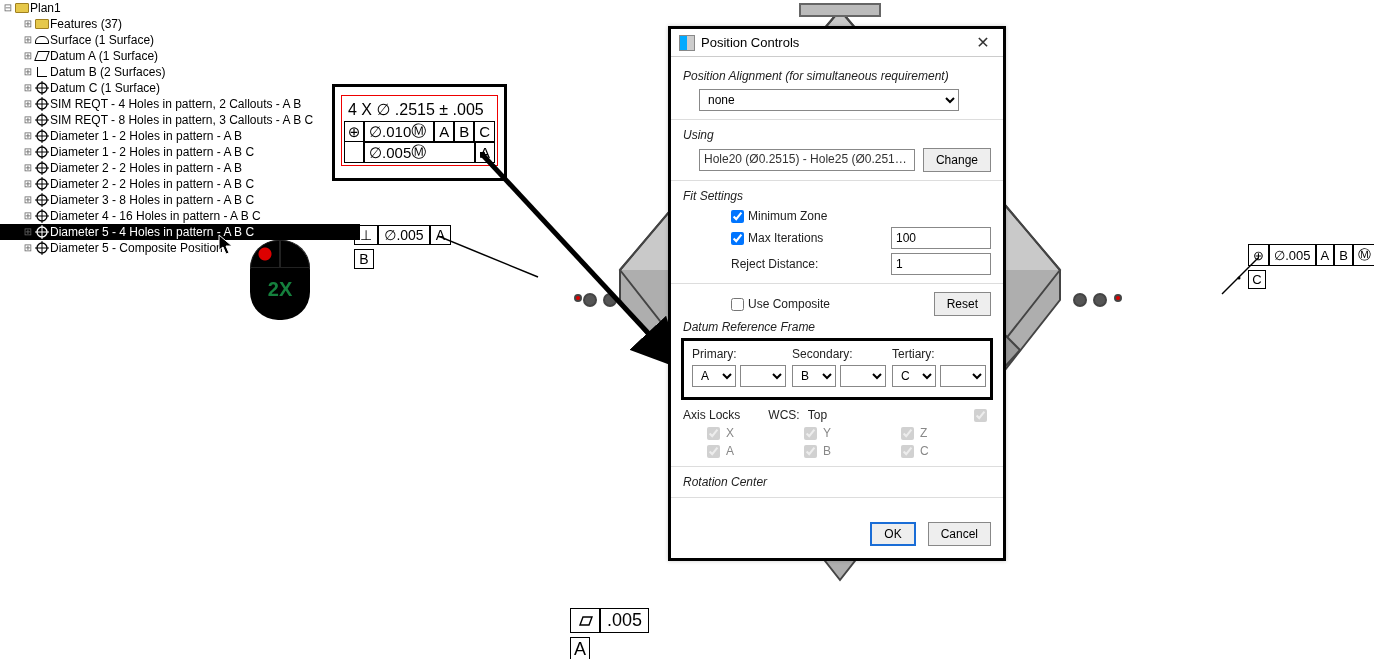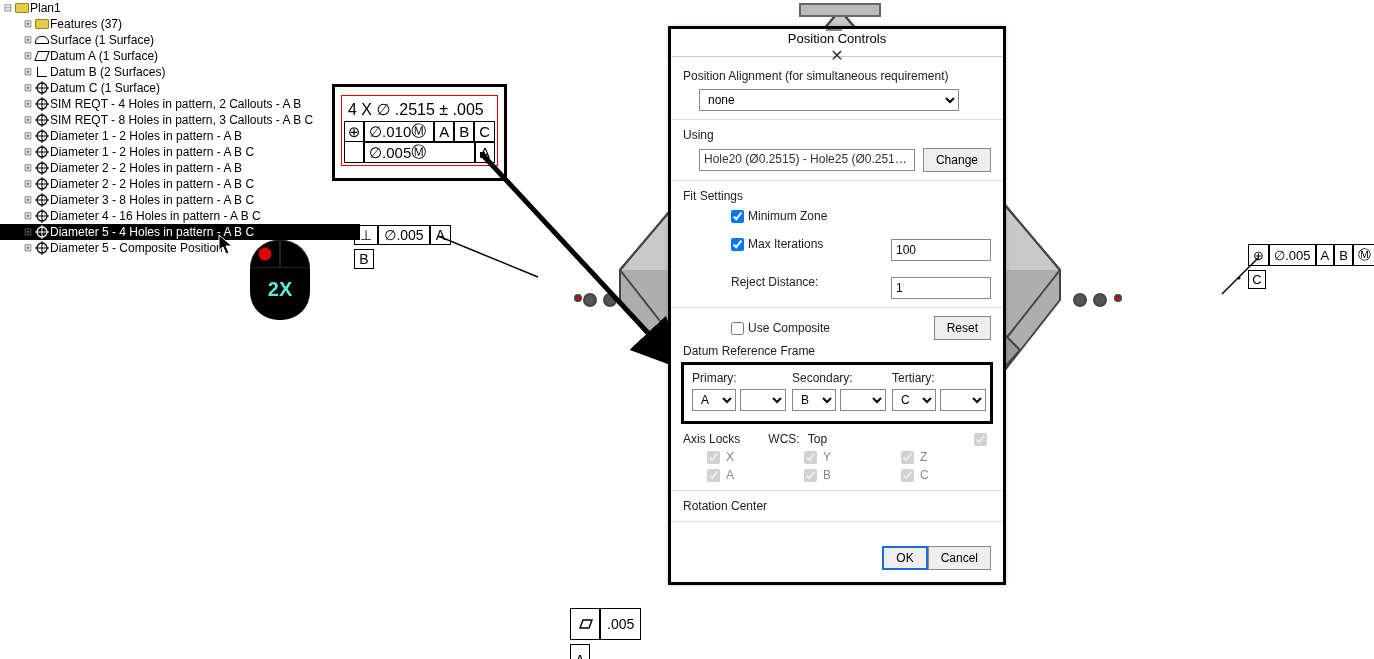"Position Controls" .dlg-title { flex-direction: column -> none }
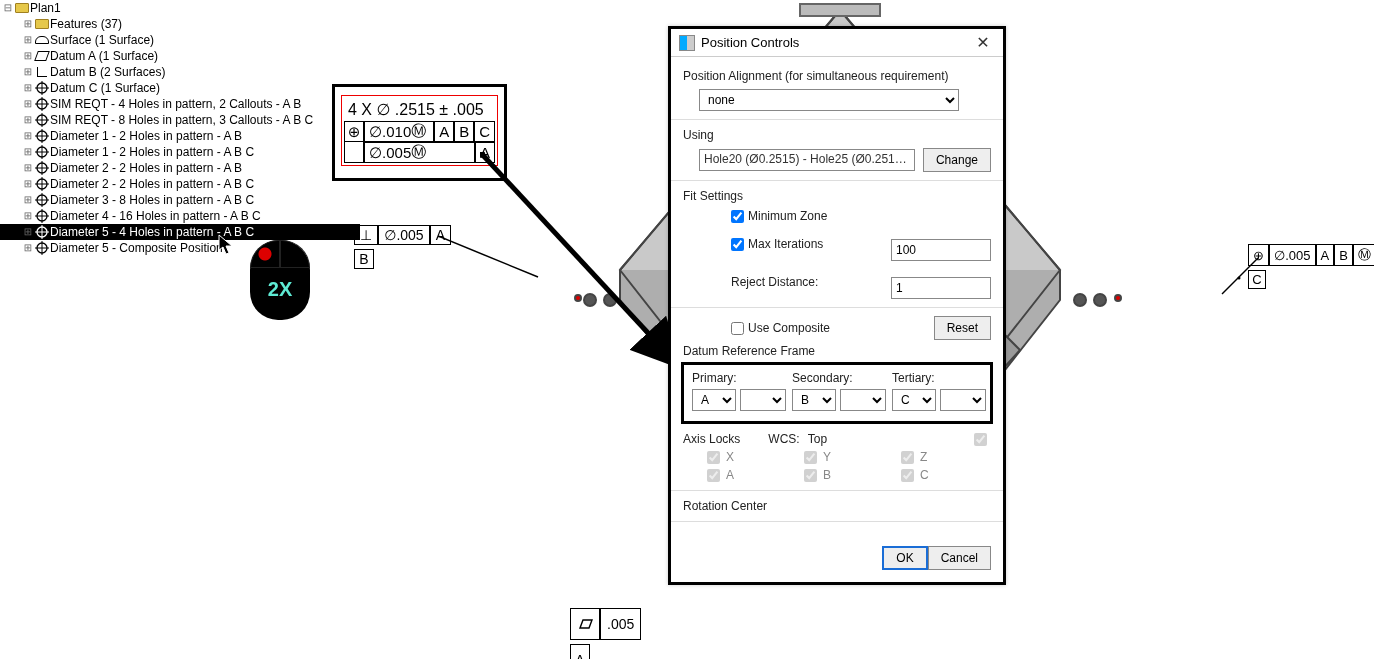"Position Alignment (for simultaneous" .group-title { font-style: none -> italic }
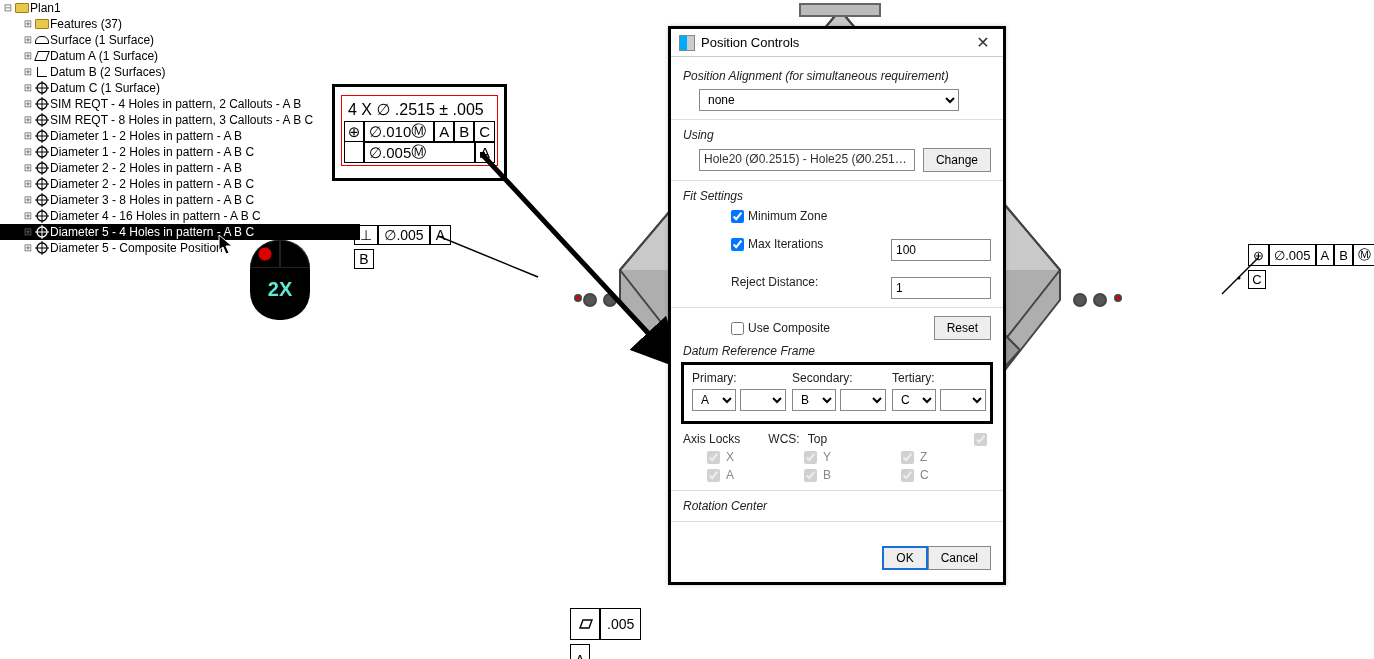"100" input[type=text].num { margin-top: 12px -> none }
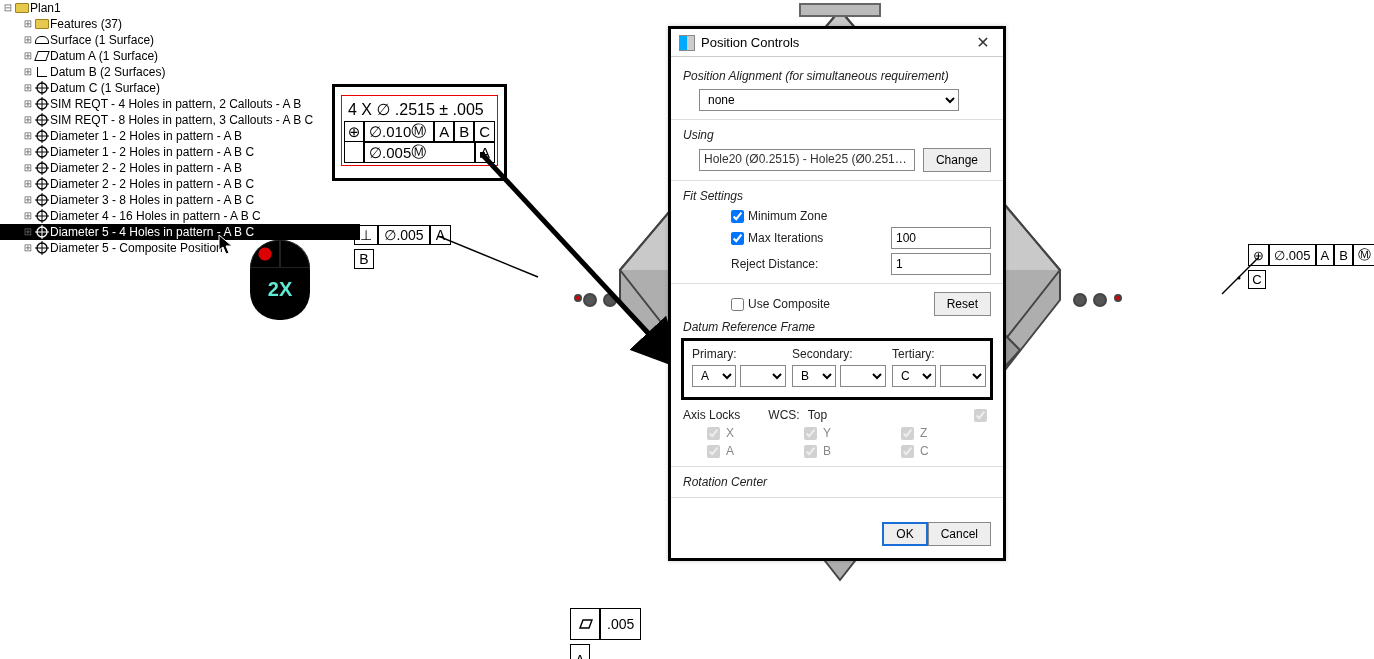"2X" .mouse-widget { color: #5eead4 -> #15803d }
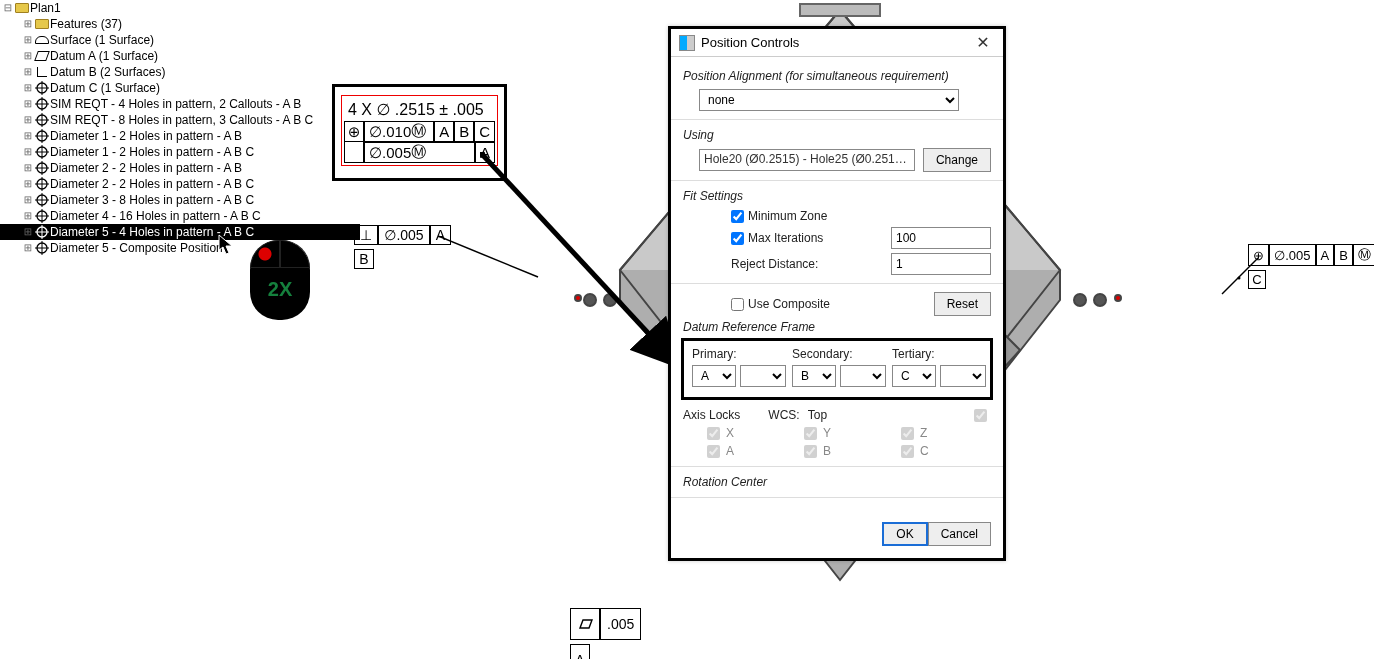"OK" .footer { gap: 0 -> 12px }
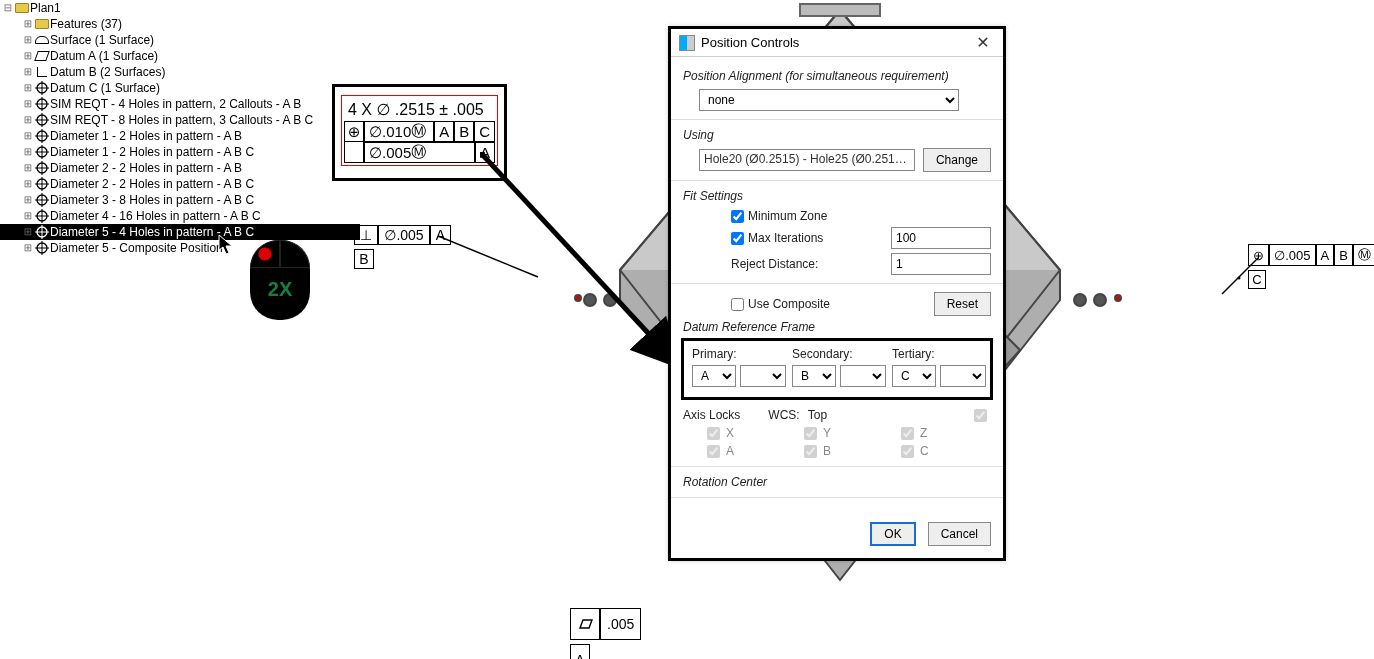".005" .flat-call .cell { font-size: 14px -> 18px; padding: 7px 6px -> 1px 6px }
